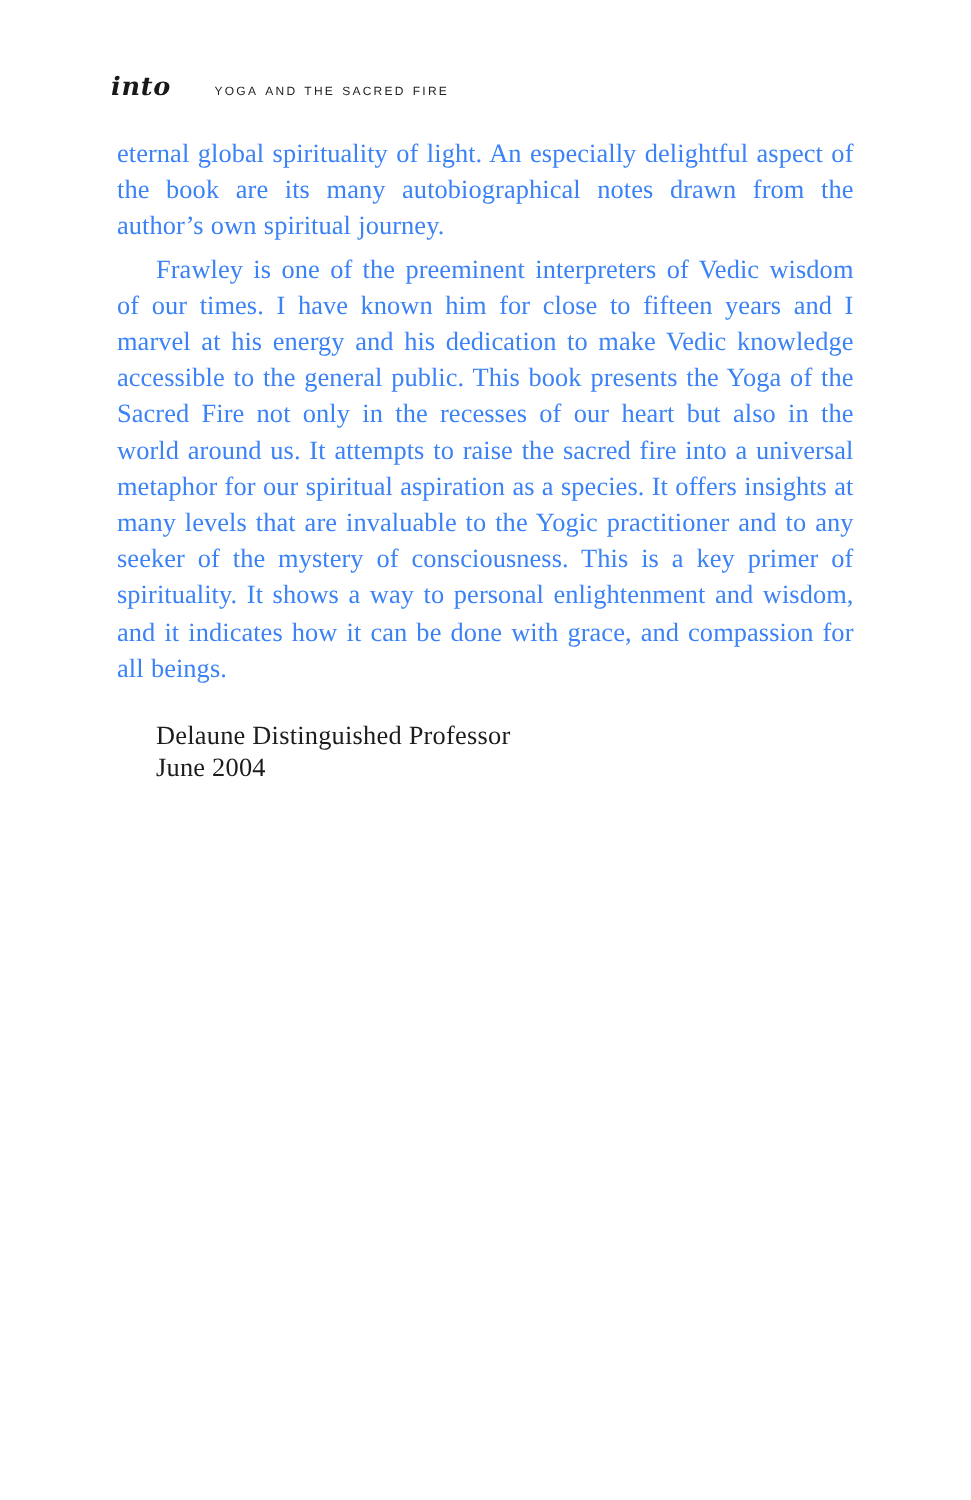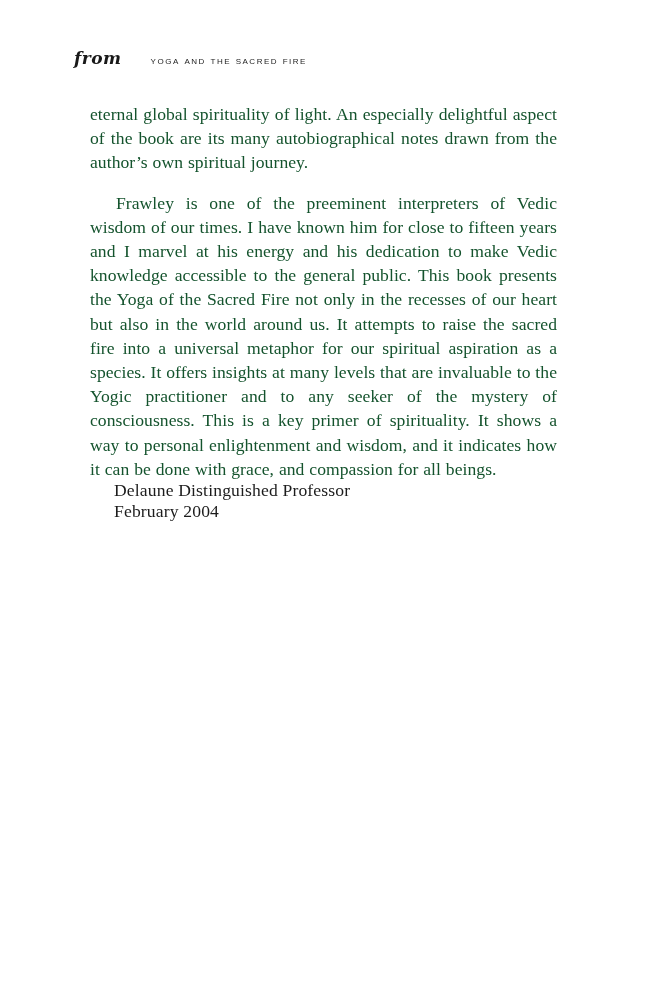"from" span.folio { text: from -> into }
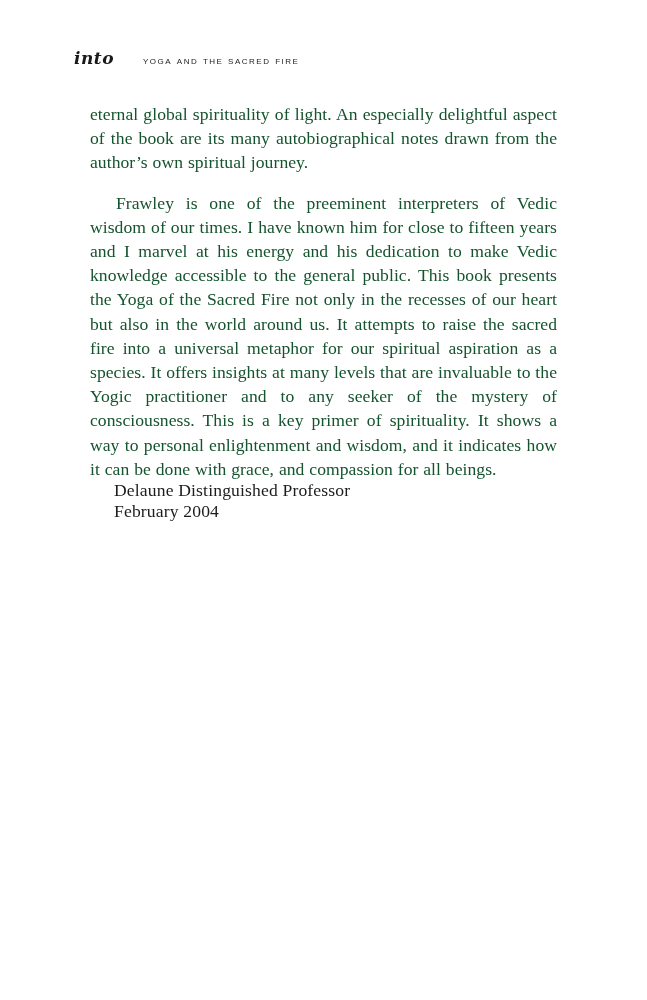"eternal global spirituality of light." p.body-par { color: #14532d -> #3b82f6; margin: 16px -> 4px }
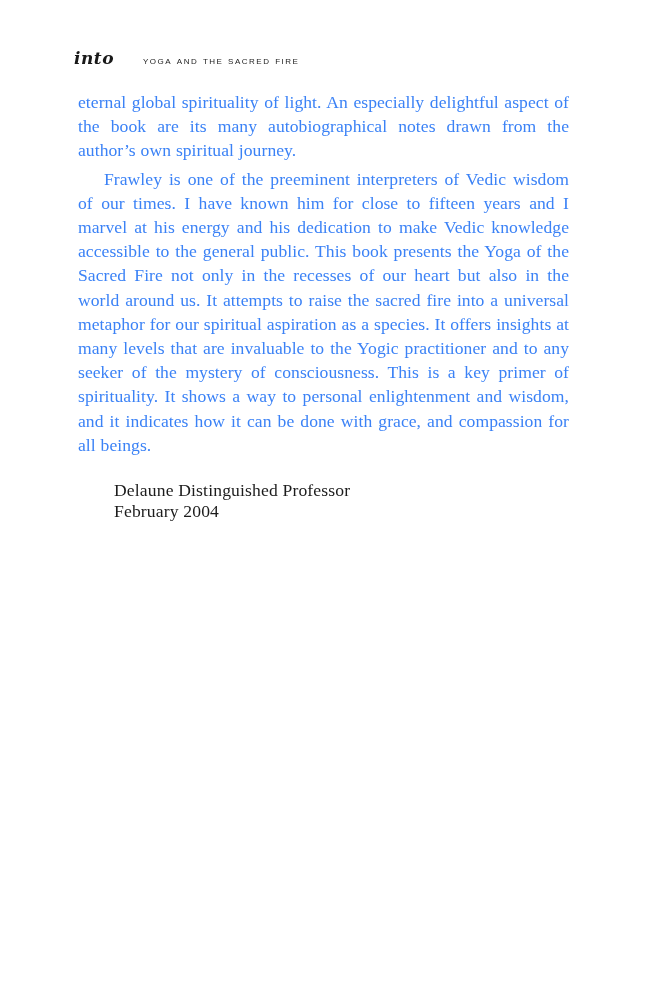"Delaune Distinguished Professor" .sig-lines { margin: 10px -> 0 }
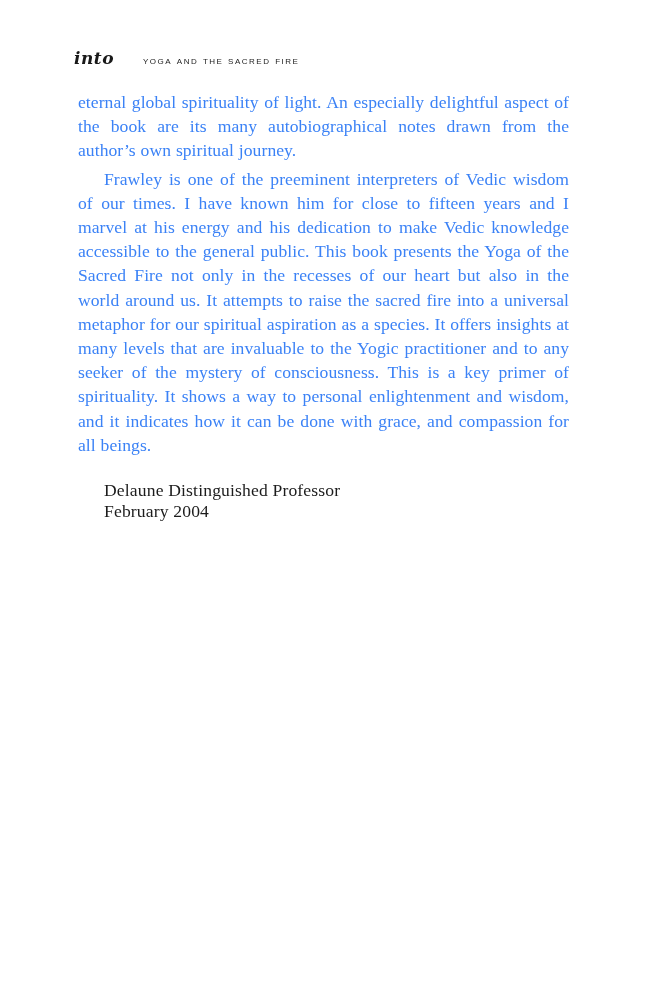"February 2004" li { text: February -> June }
